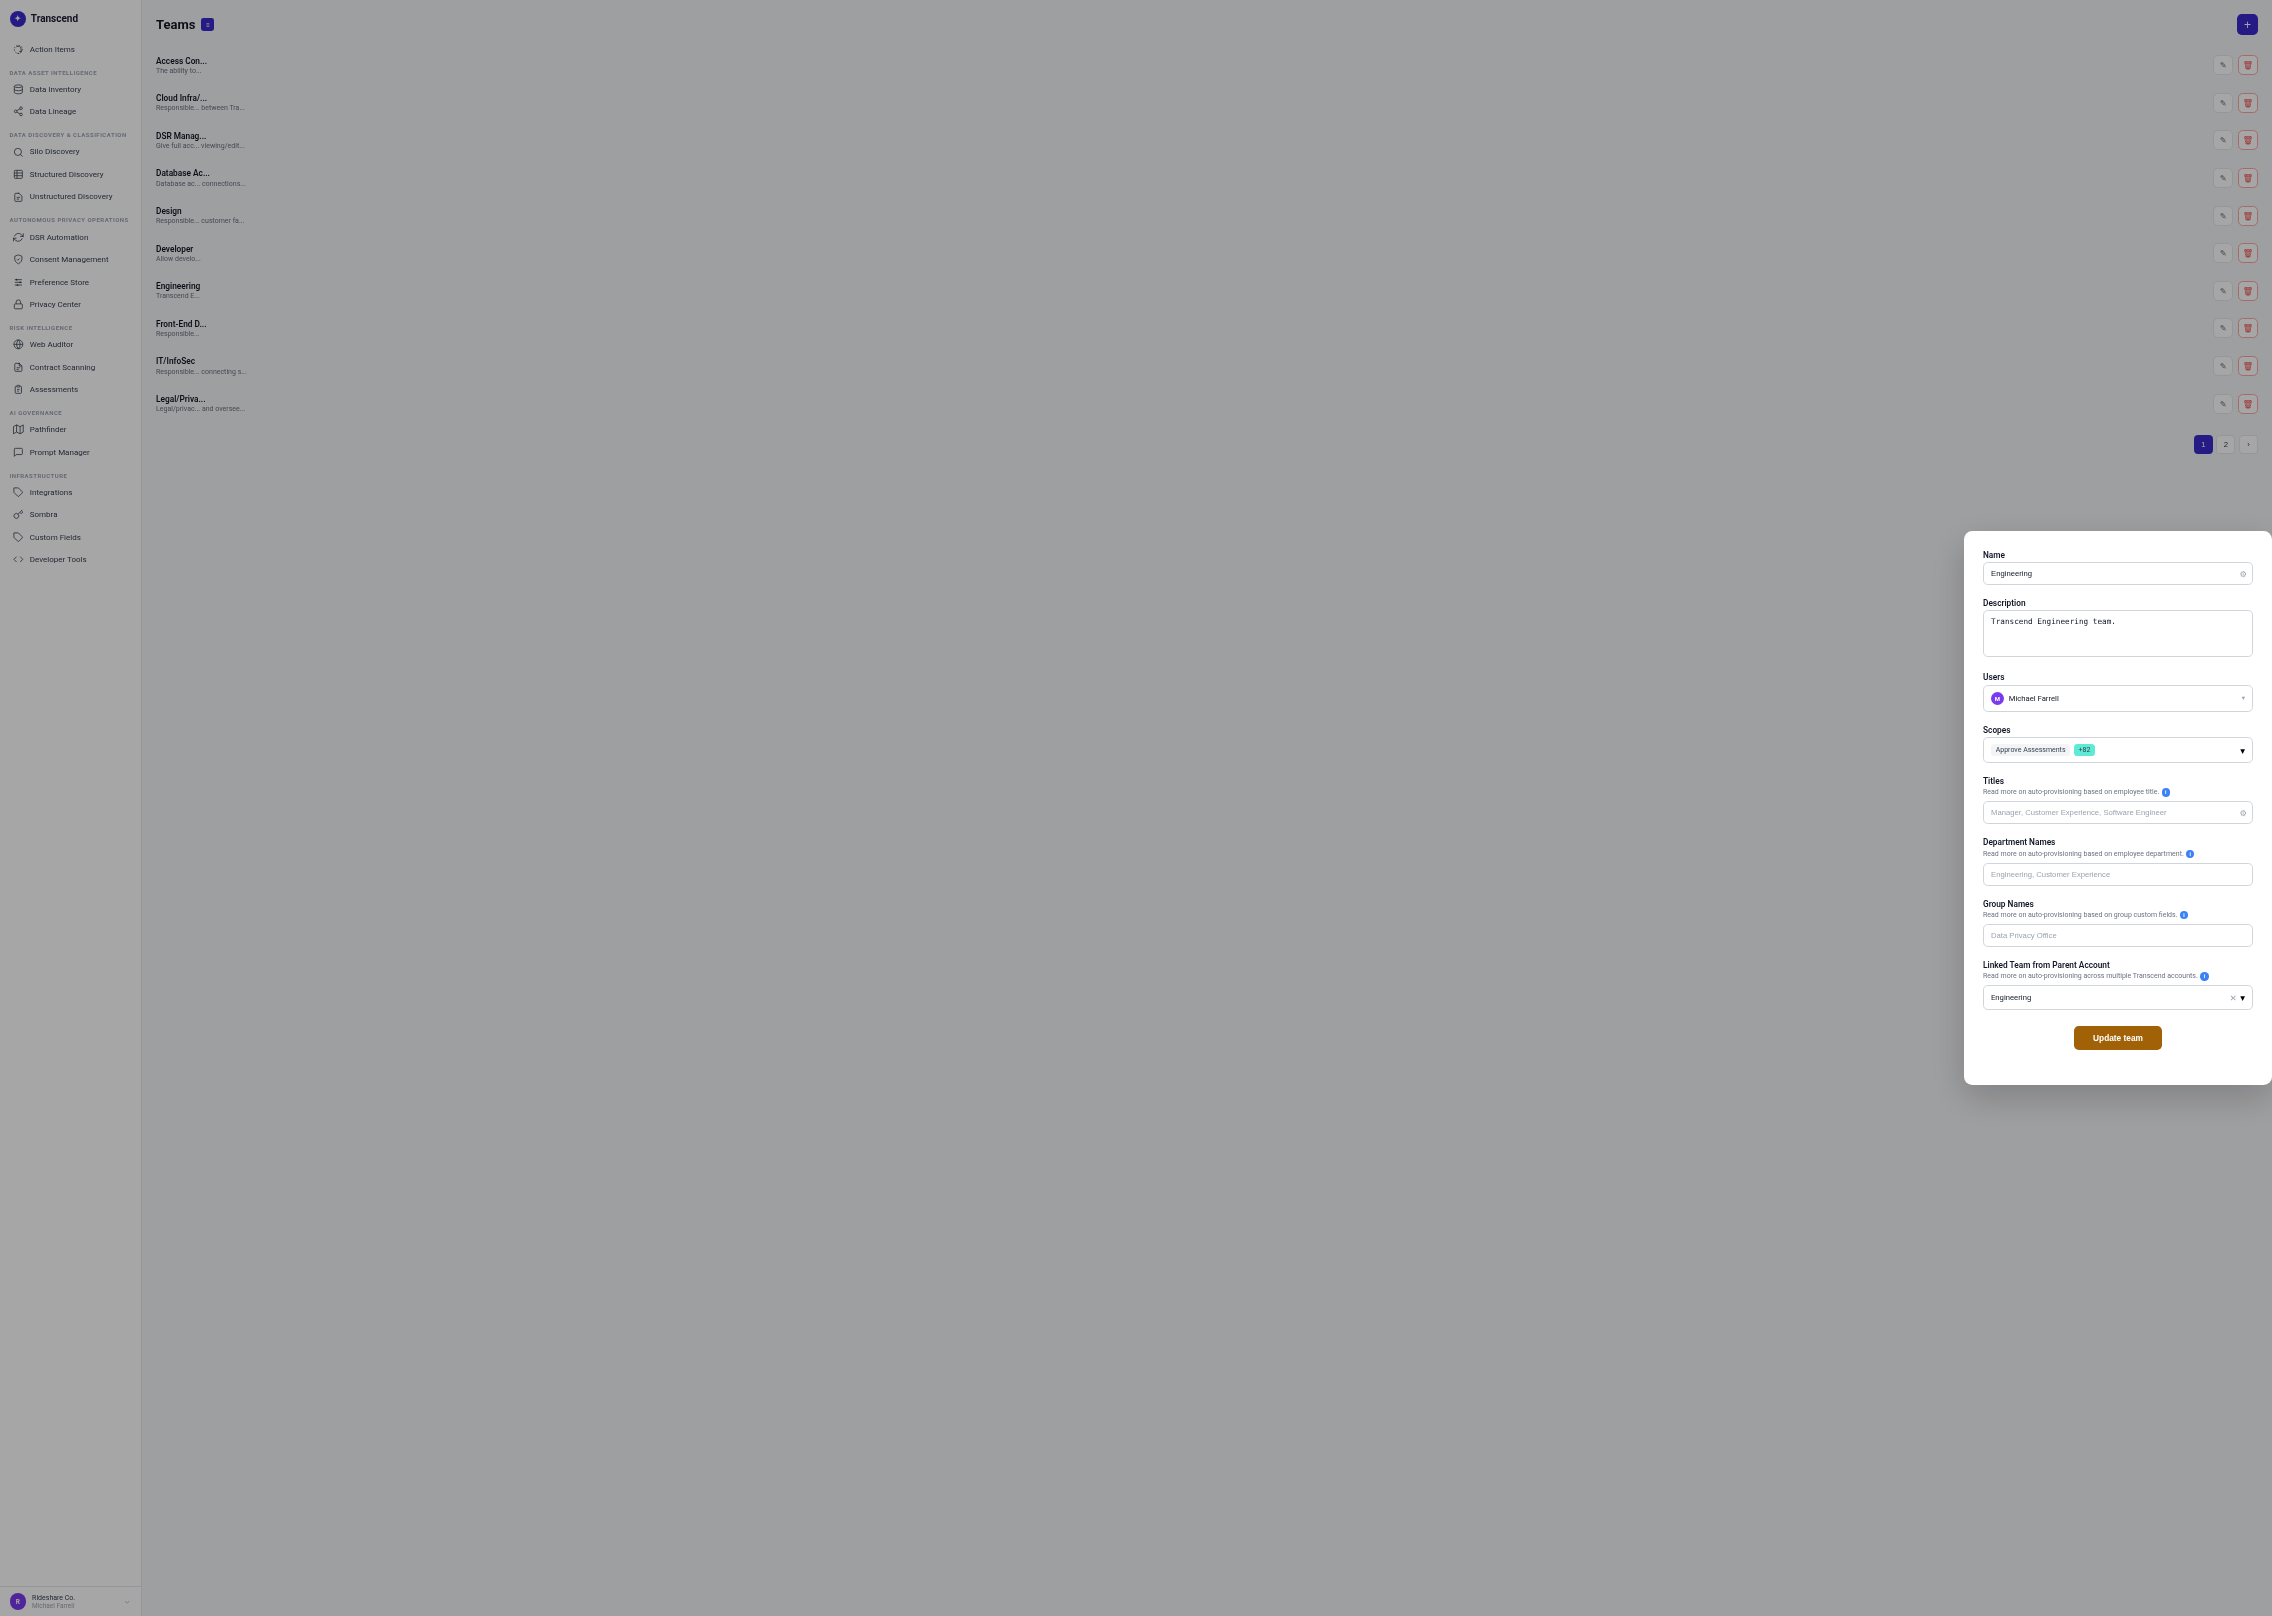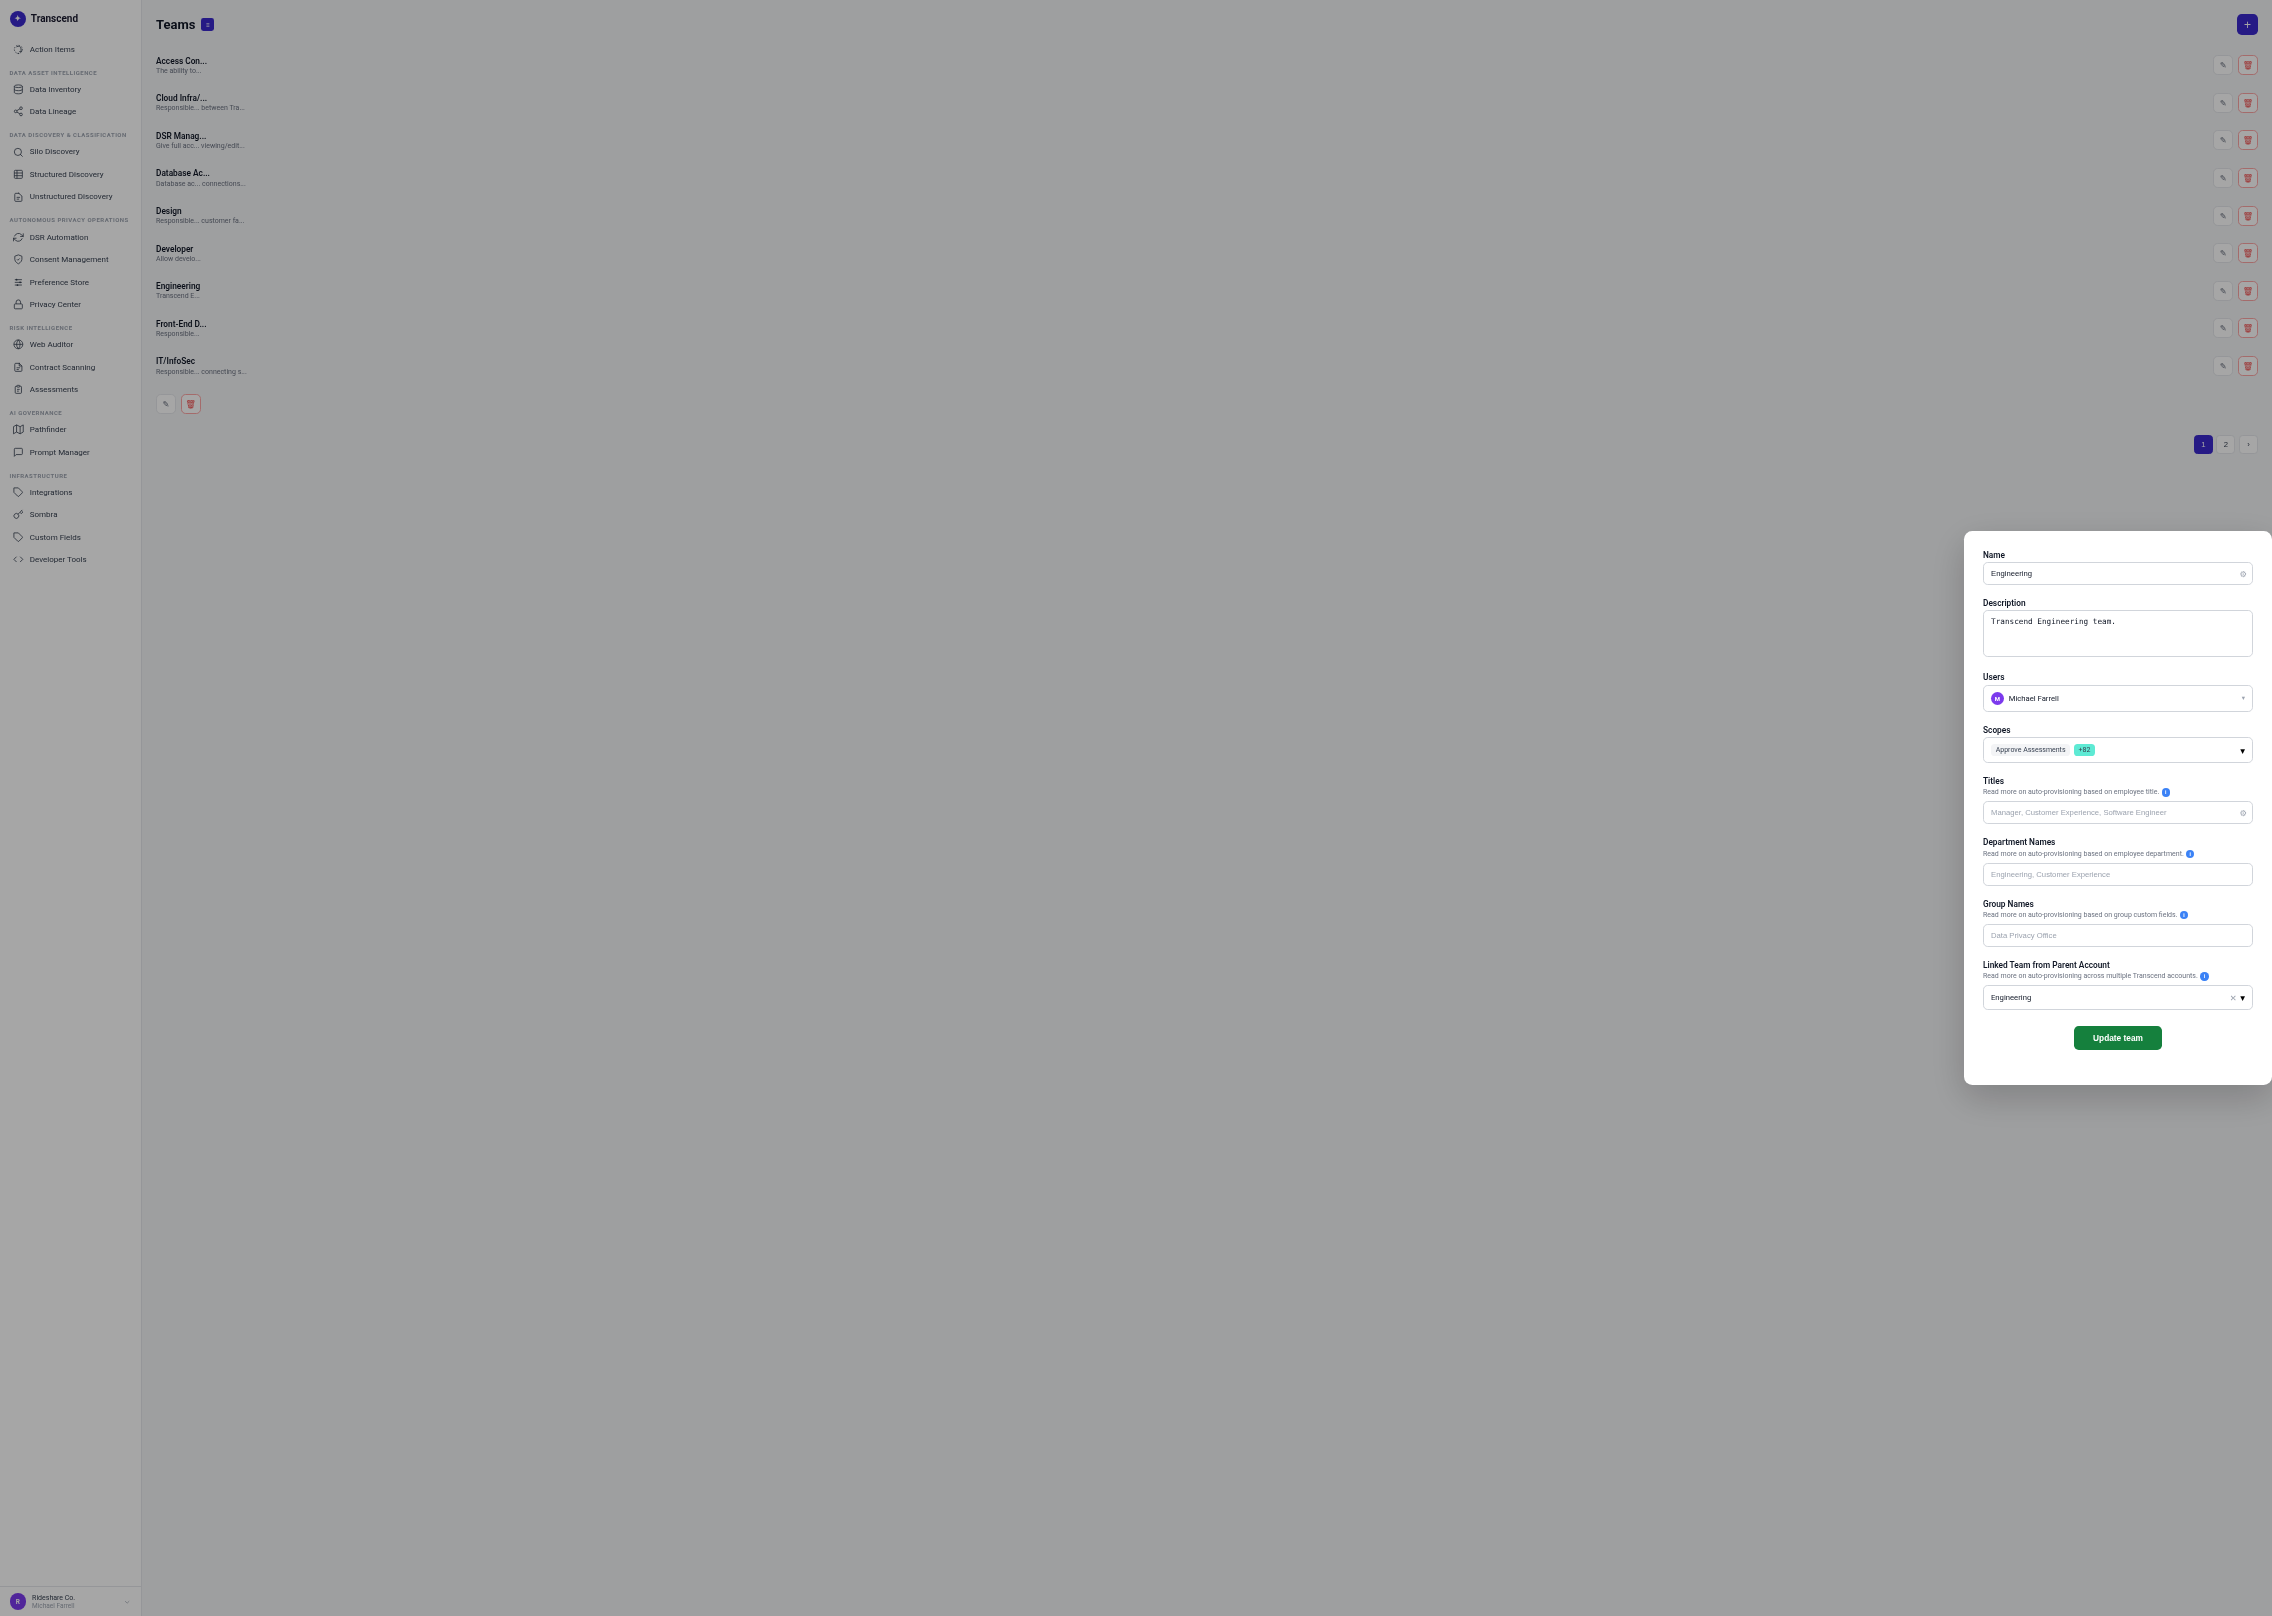"Legal/Priva..." div { html: none -> <div> <div>Legal/Priva...</div> <div>Legal/privac... and oversee...</div> </div> }
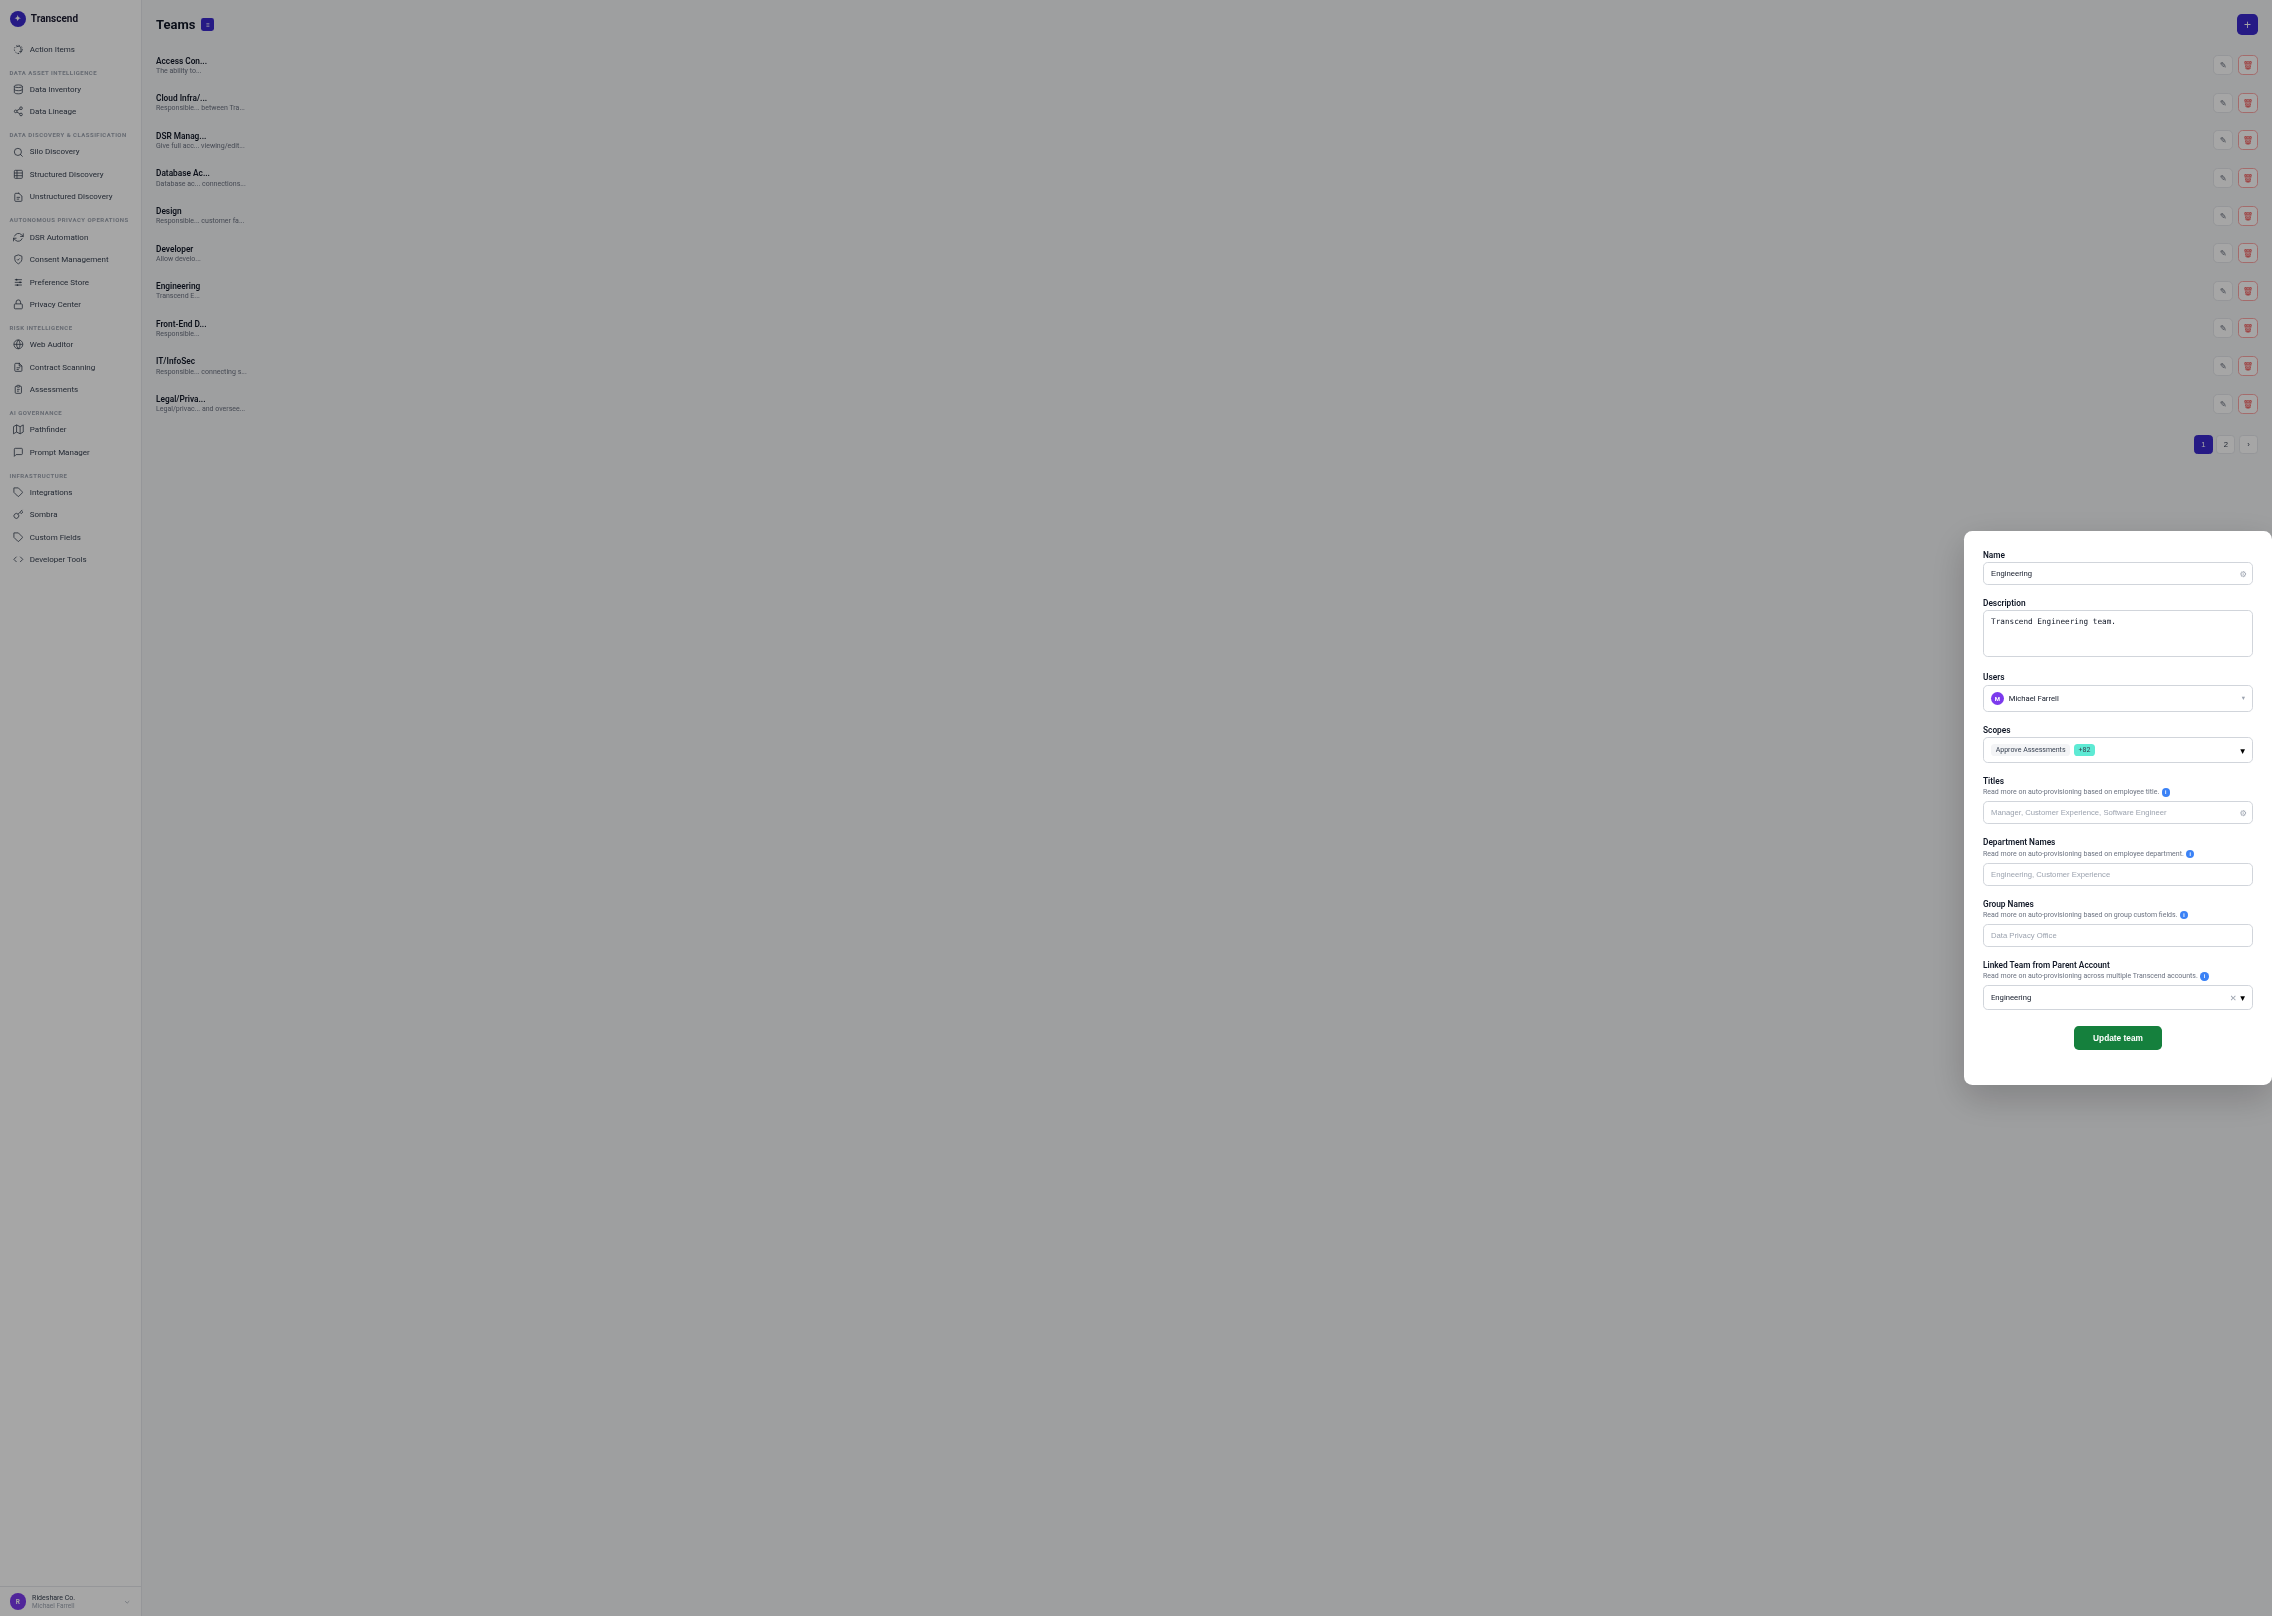"Update team" .btn-update { background: #15803d -> #a16207 }
